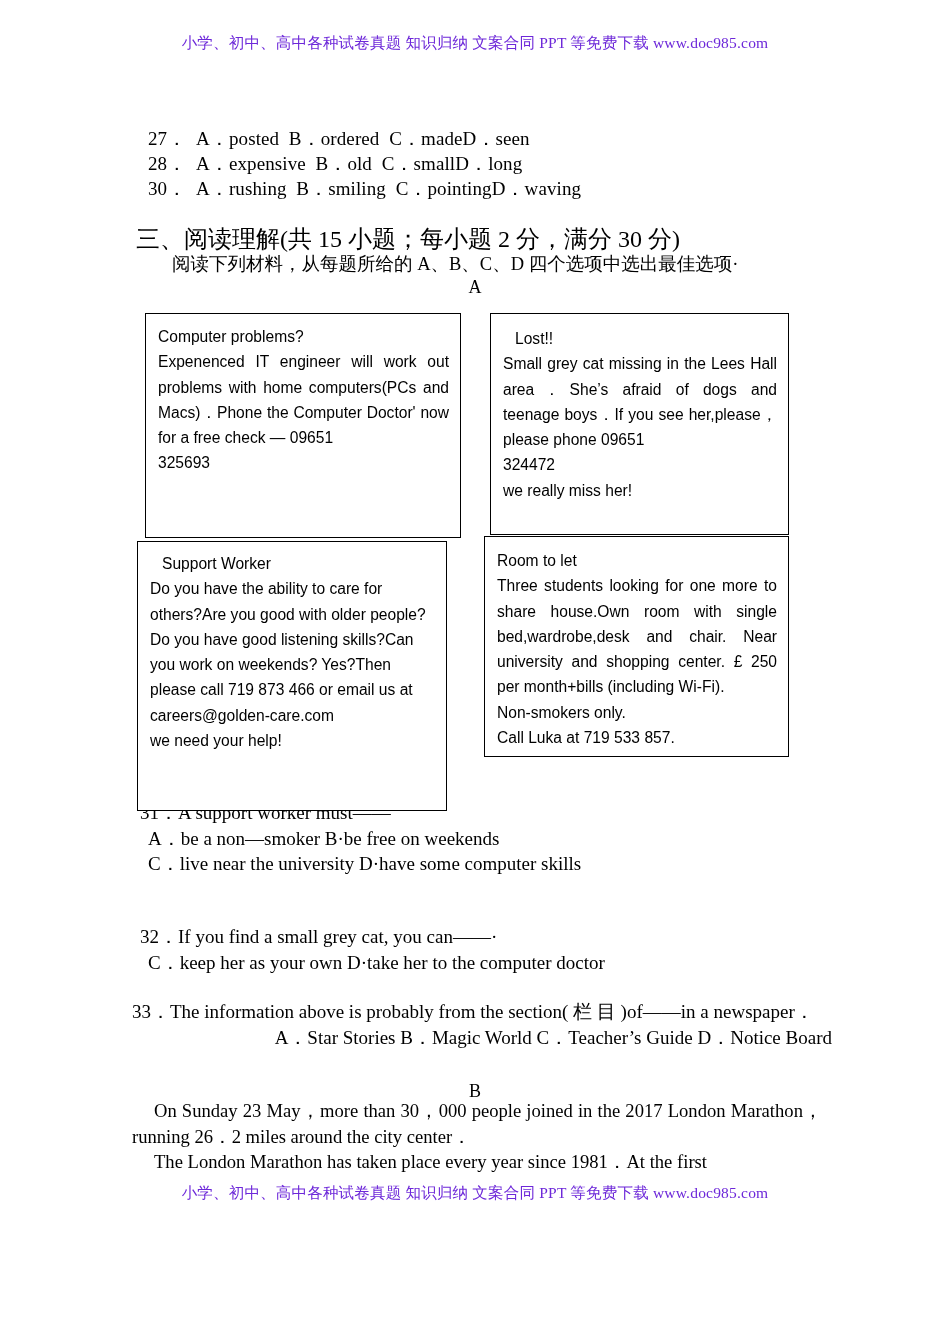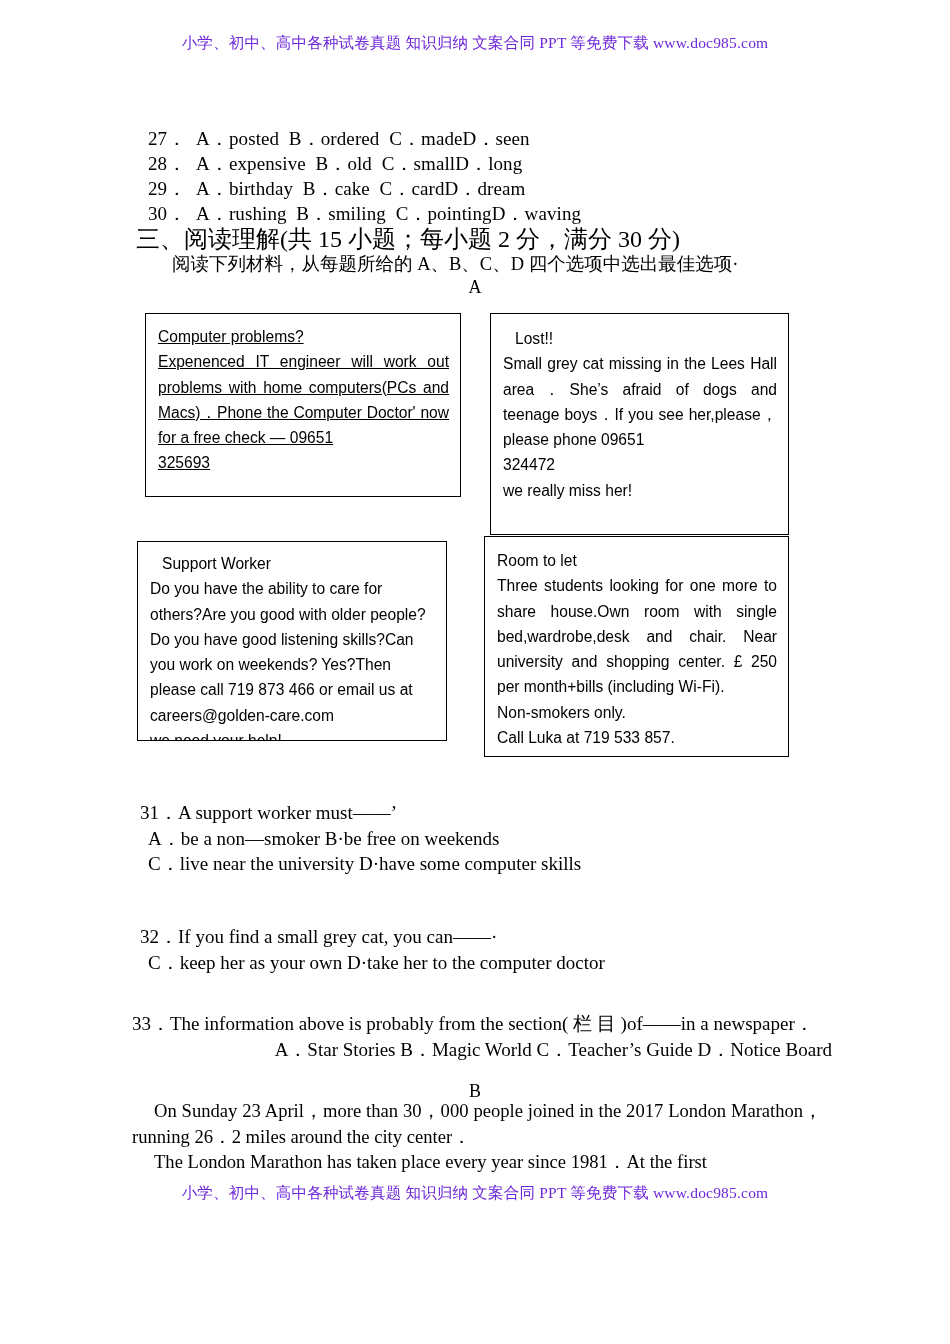"29． A．birthday B．cake C．cardD．dream" div.mc-line { html: <div> <span>29．</span>&nbsp;&nbsp;<span>A．birthday</span>&nbsp;&nbsp;<span>B．cake</span>&nbsp;&nbsp;<span>C．card</span><span>D．dream</span> </div> -> none }
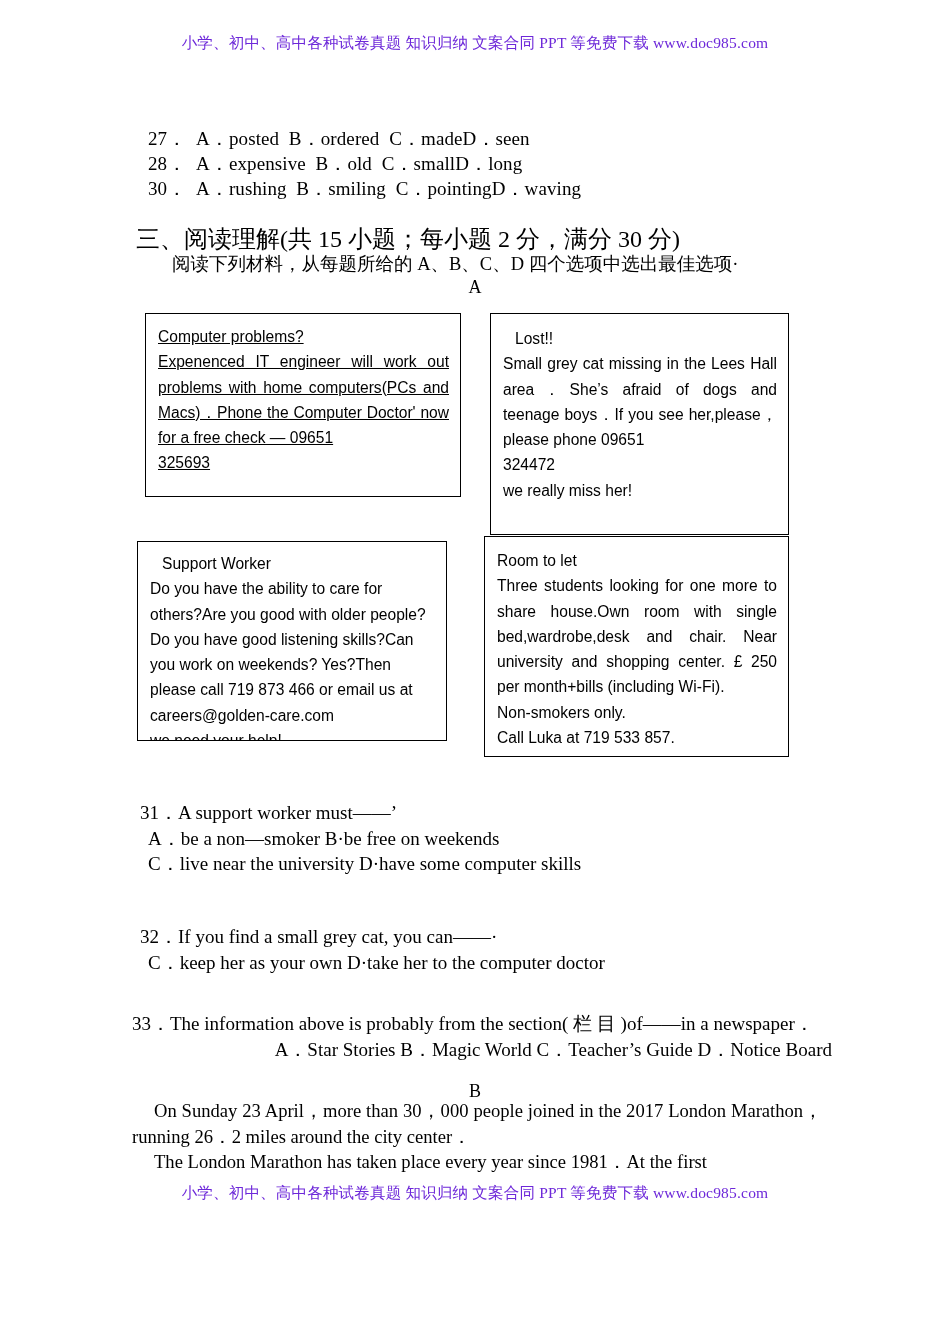"Computer problems?" #ad-computer { height: 184px -> 225px; text-decoration: underline -> none }
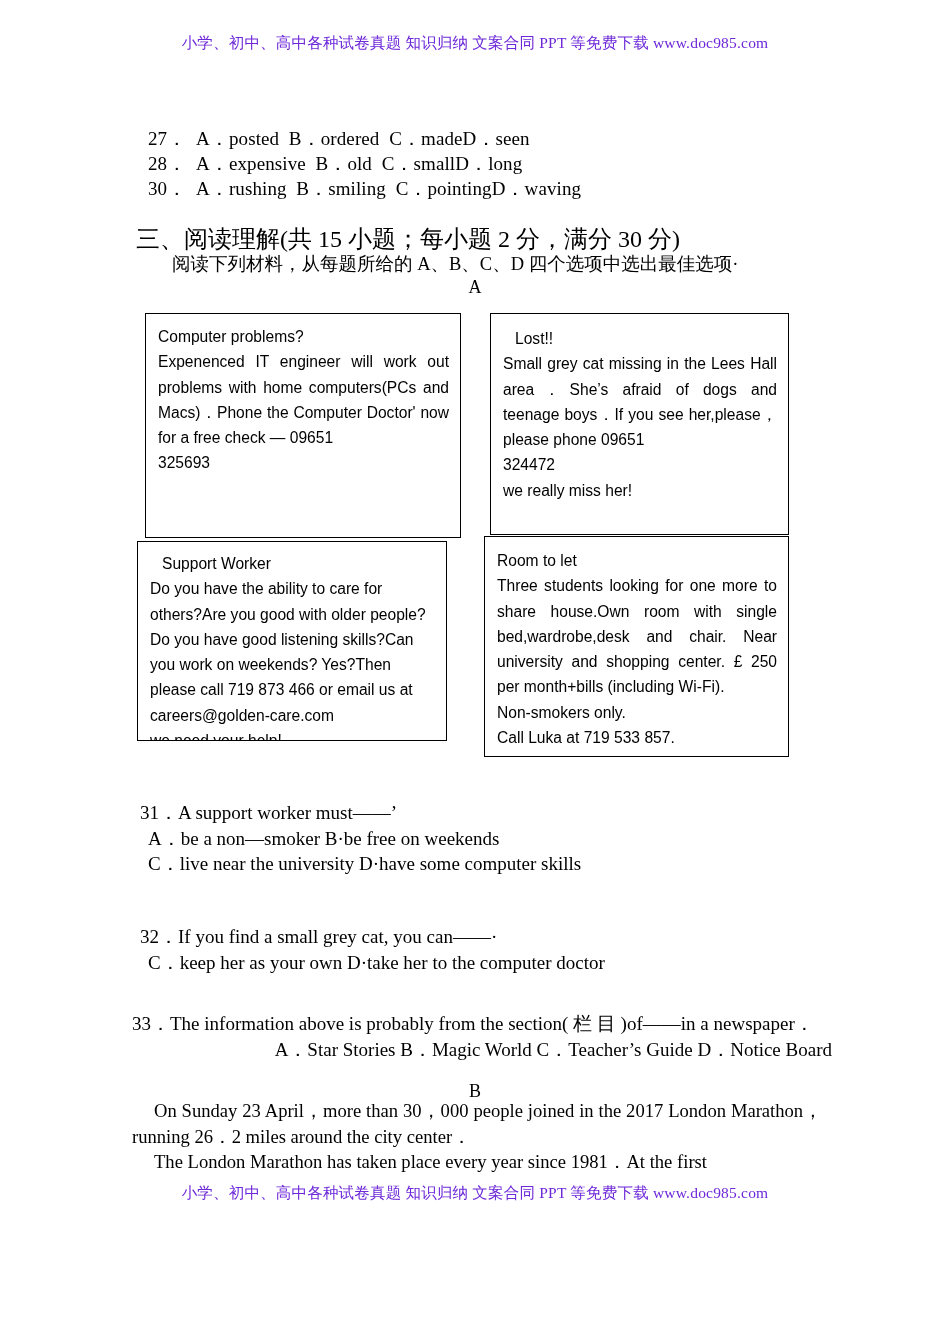"Support Worker" #ad-support { height: 200px -> 270px }
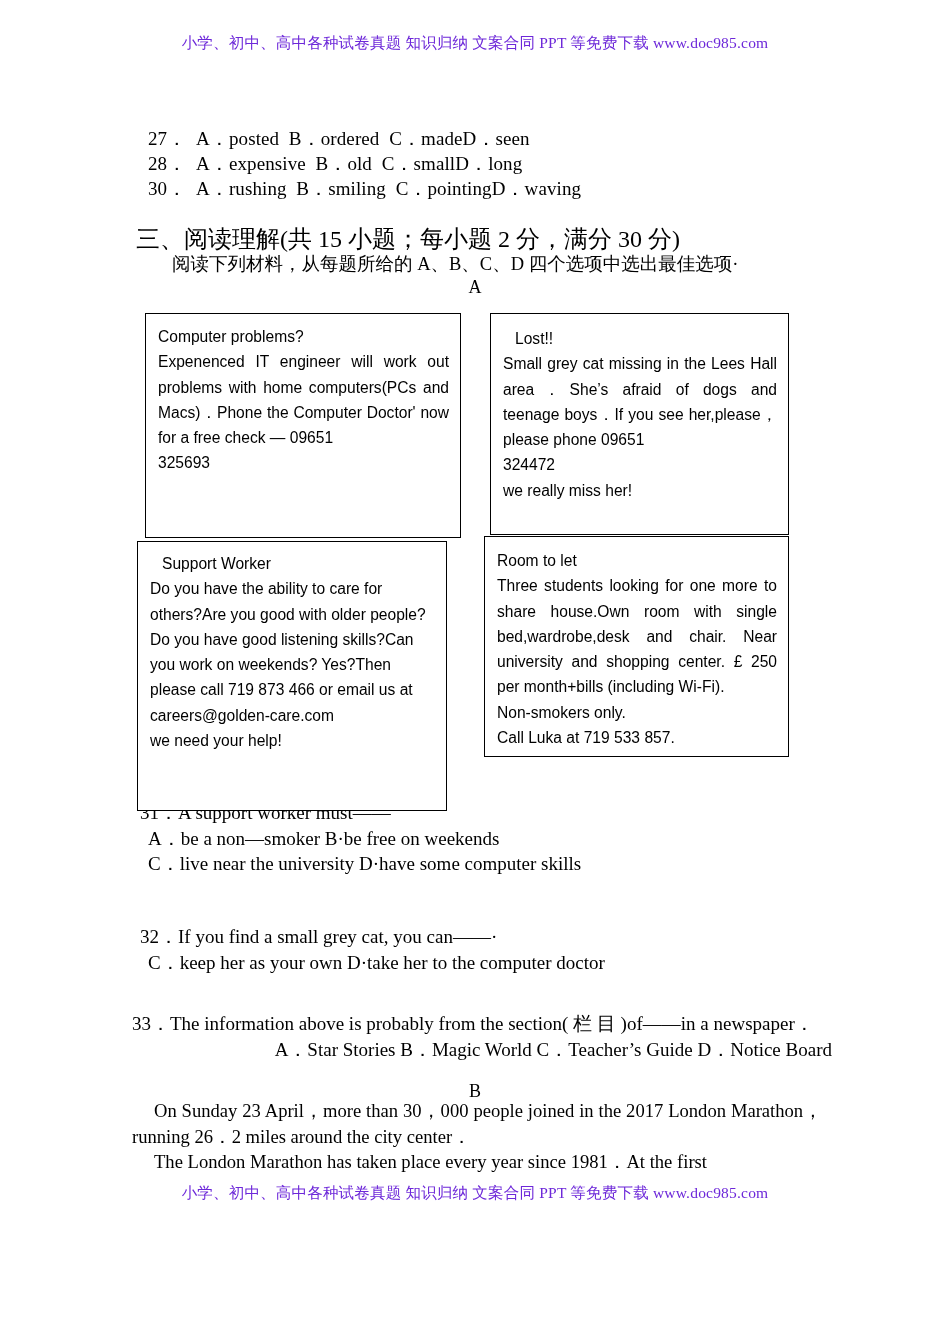"33．The information above is probably" #q33 { margin-top: 12px -> none }
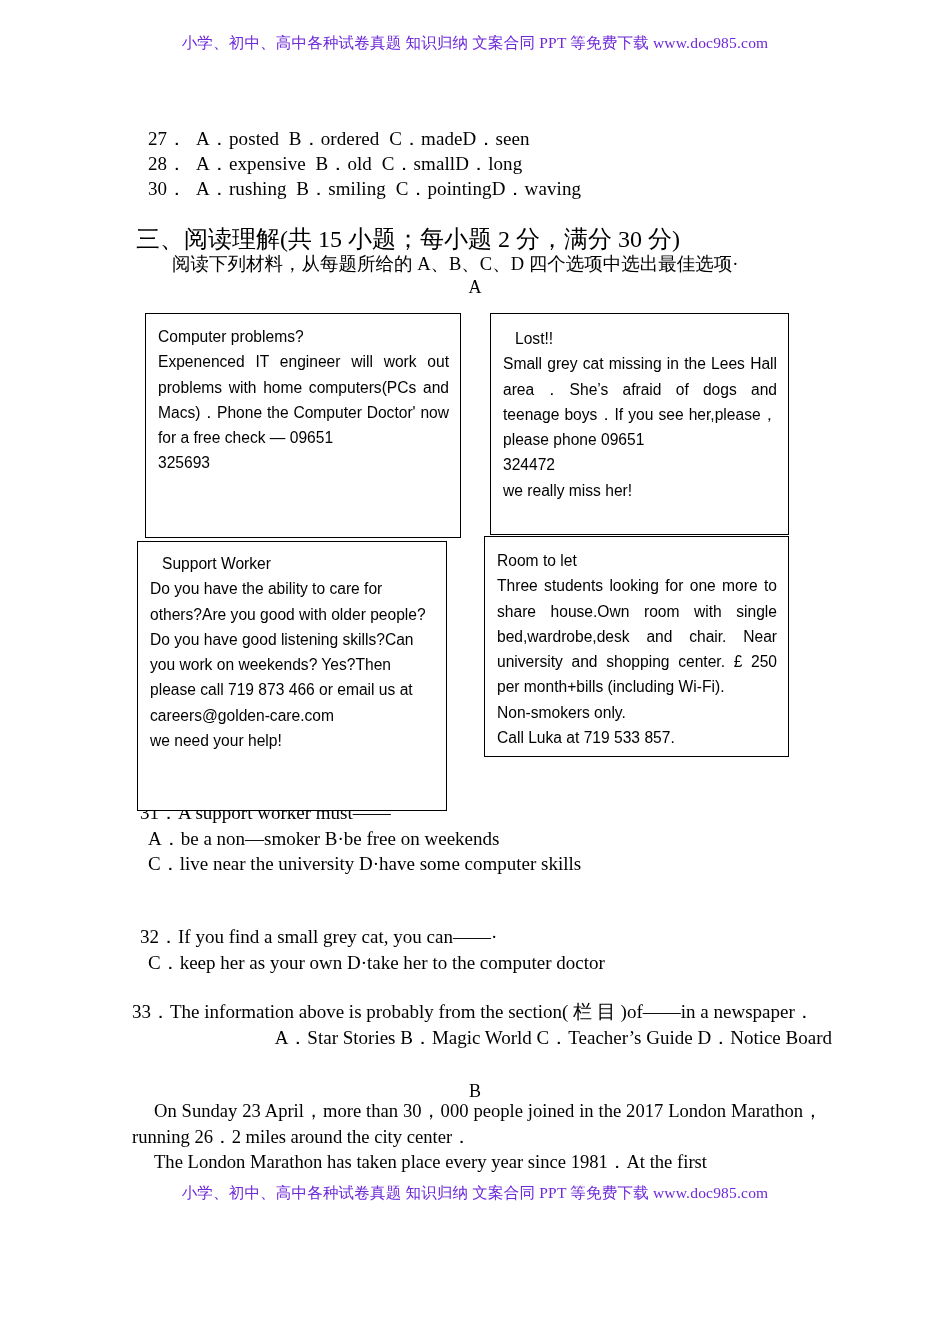"On Sunday 23 April，more than" p { text: April -> May }
